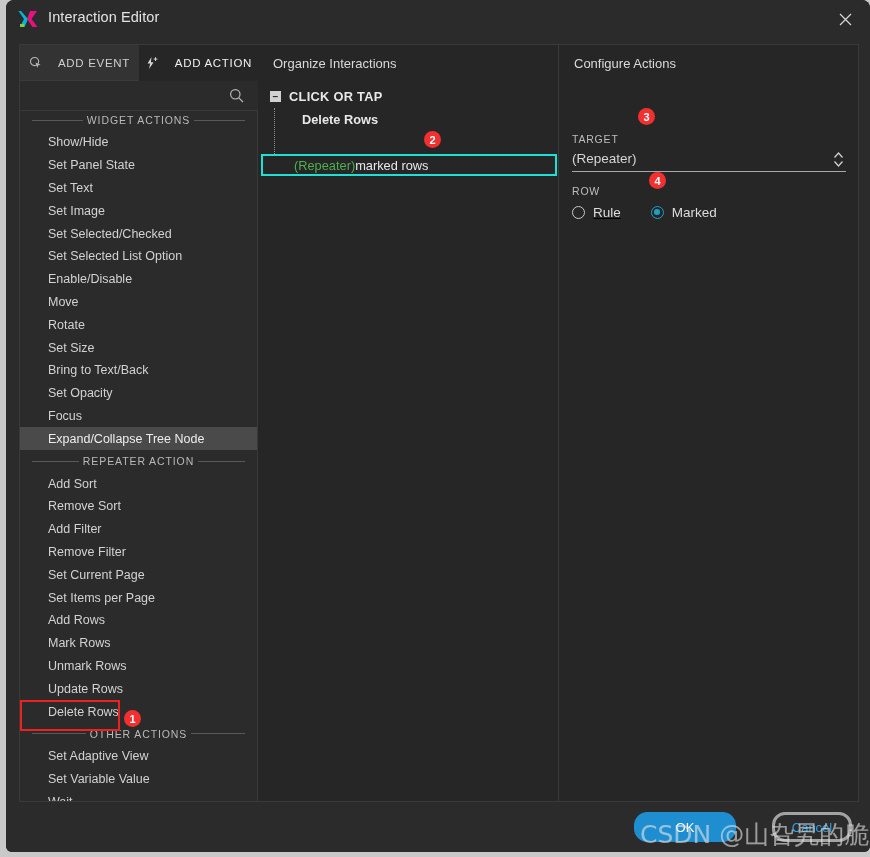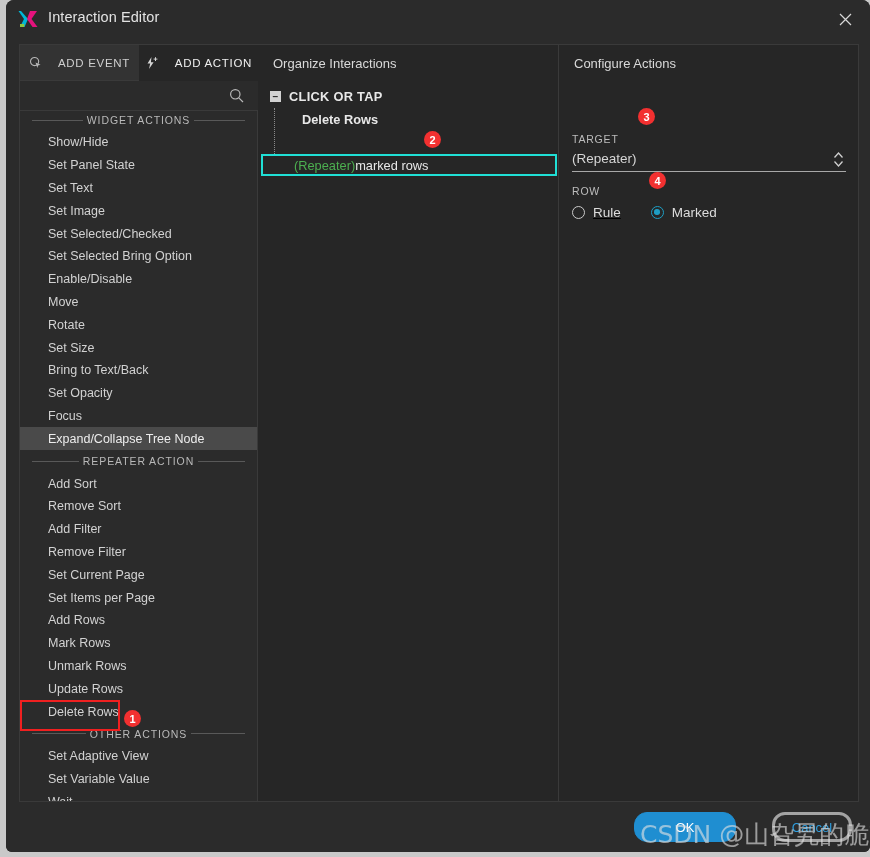"Set Selected Bring Option" div.item { text: Bring -> List }
